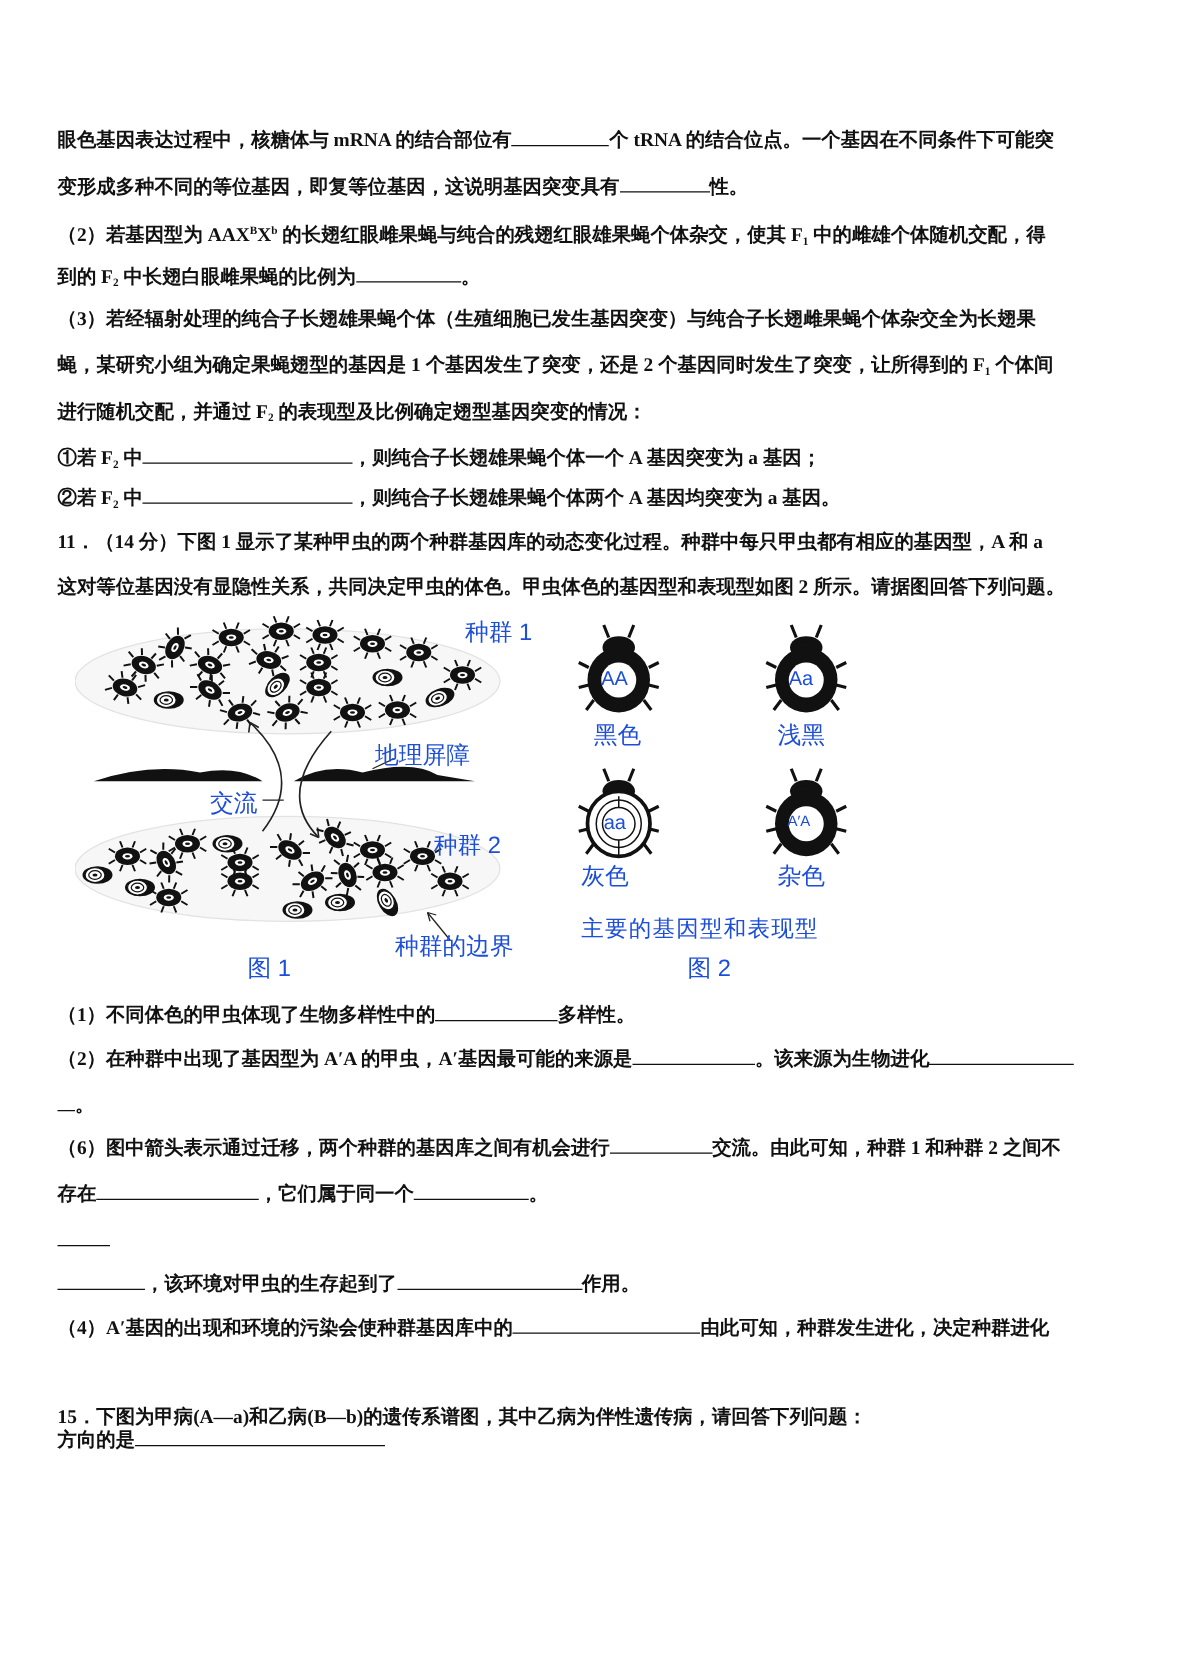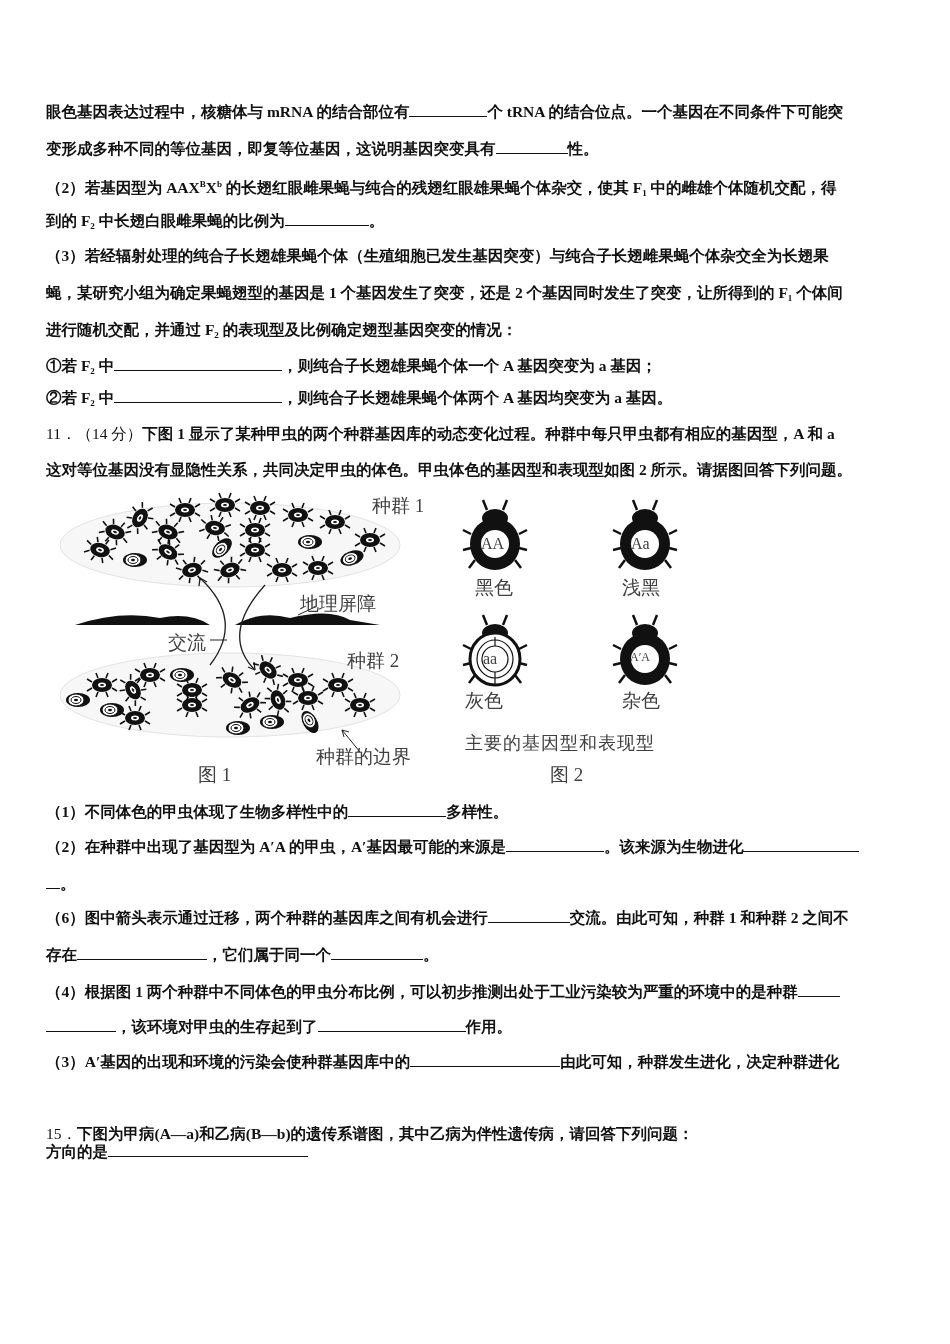"11．" .num { font-weight: normal -> bold }
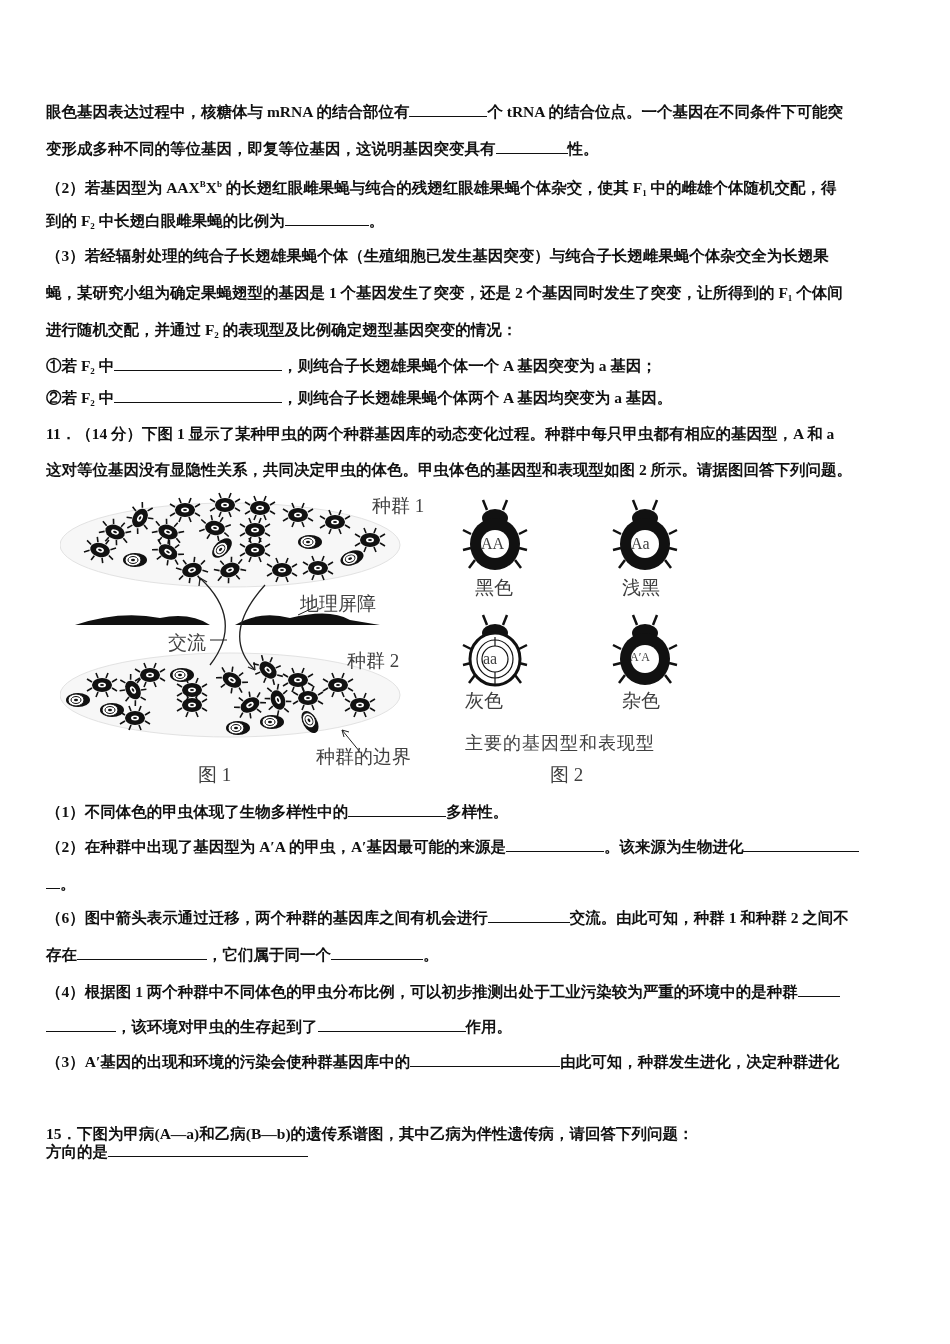"种群 1" .fig-label { color: #404040 -> #1d4ed8; font-family: Liberation Serif, serif -> Liberation Sans, sans-serif }
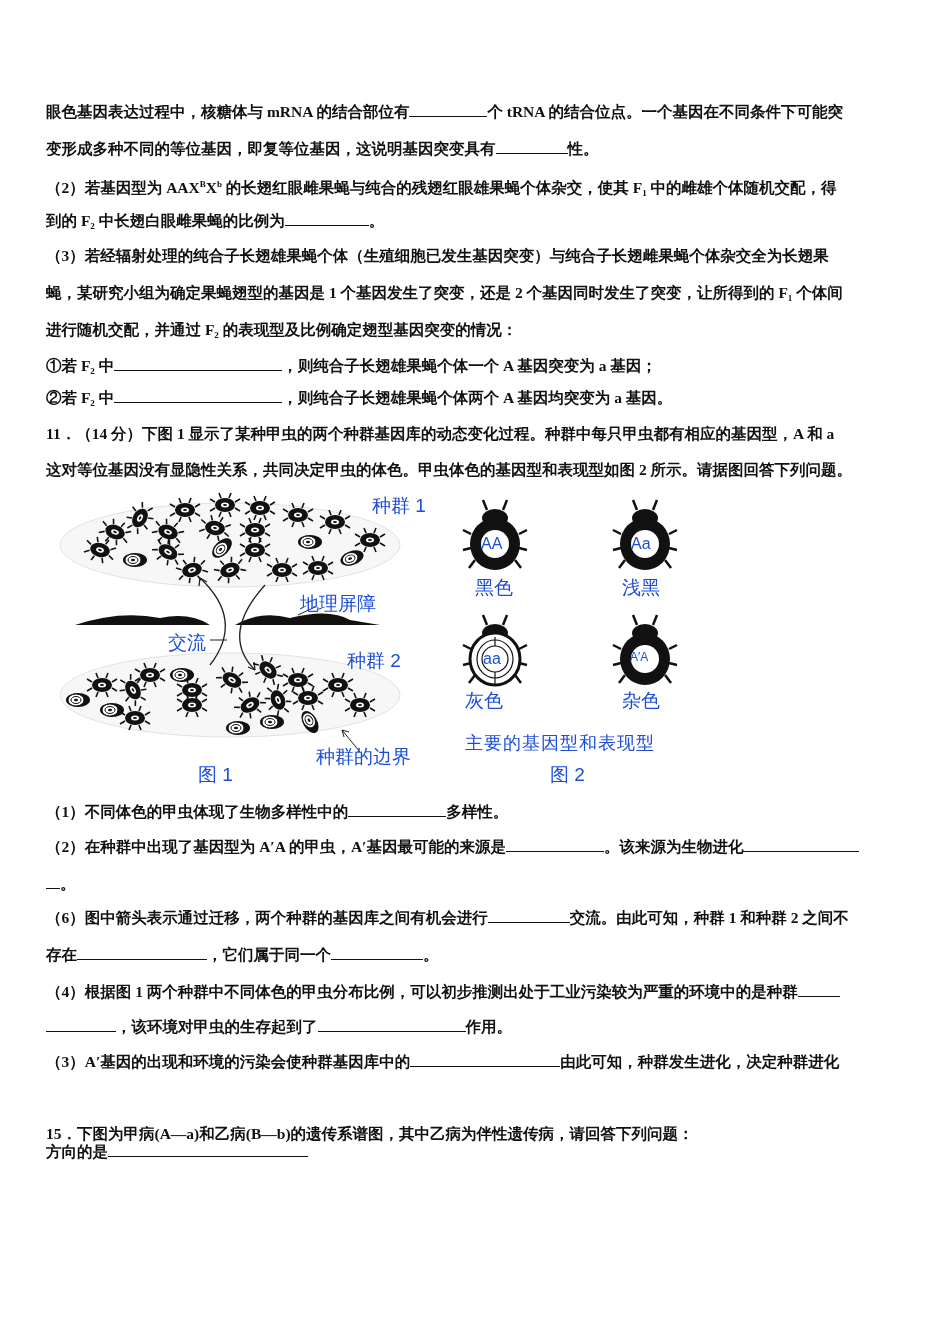"种群 2" div.fig-label { top: 158px -> 173px }
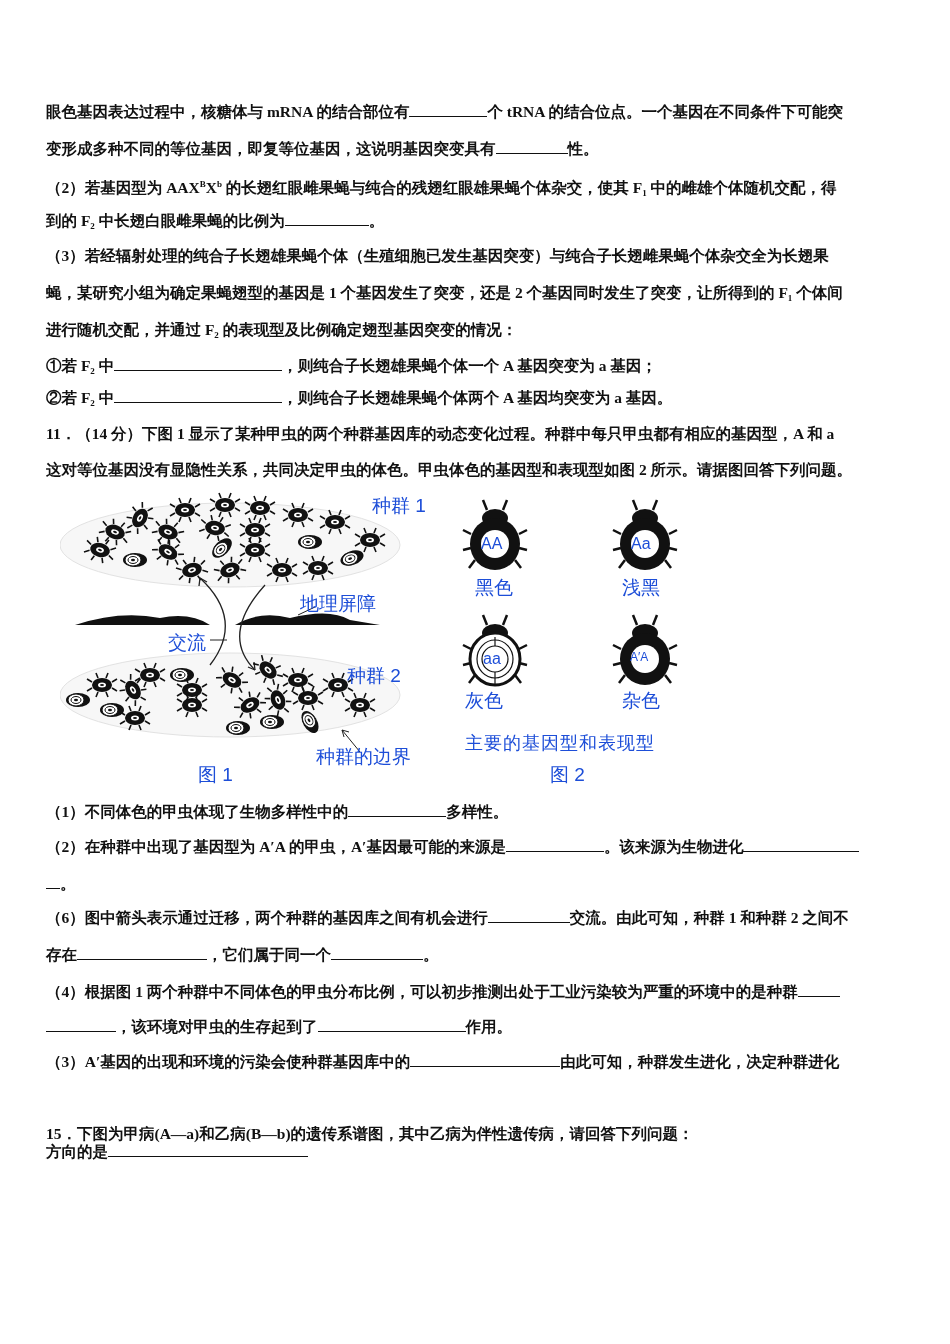"（4）根据图 1" span { html: <span>（4）根据图 1 两个种群中不同体色的甲虫分布比例，可以初步推测出处于工业污染较为严重的环境中的是种群</span> -> none }
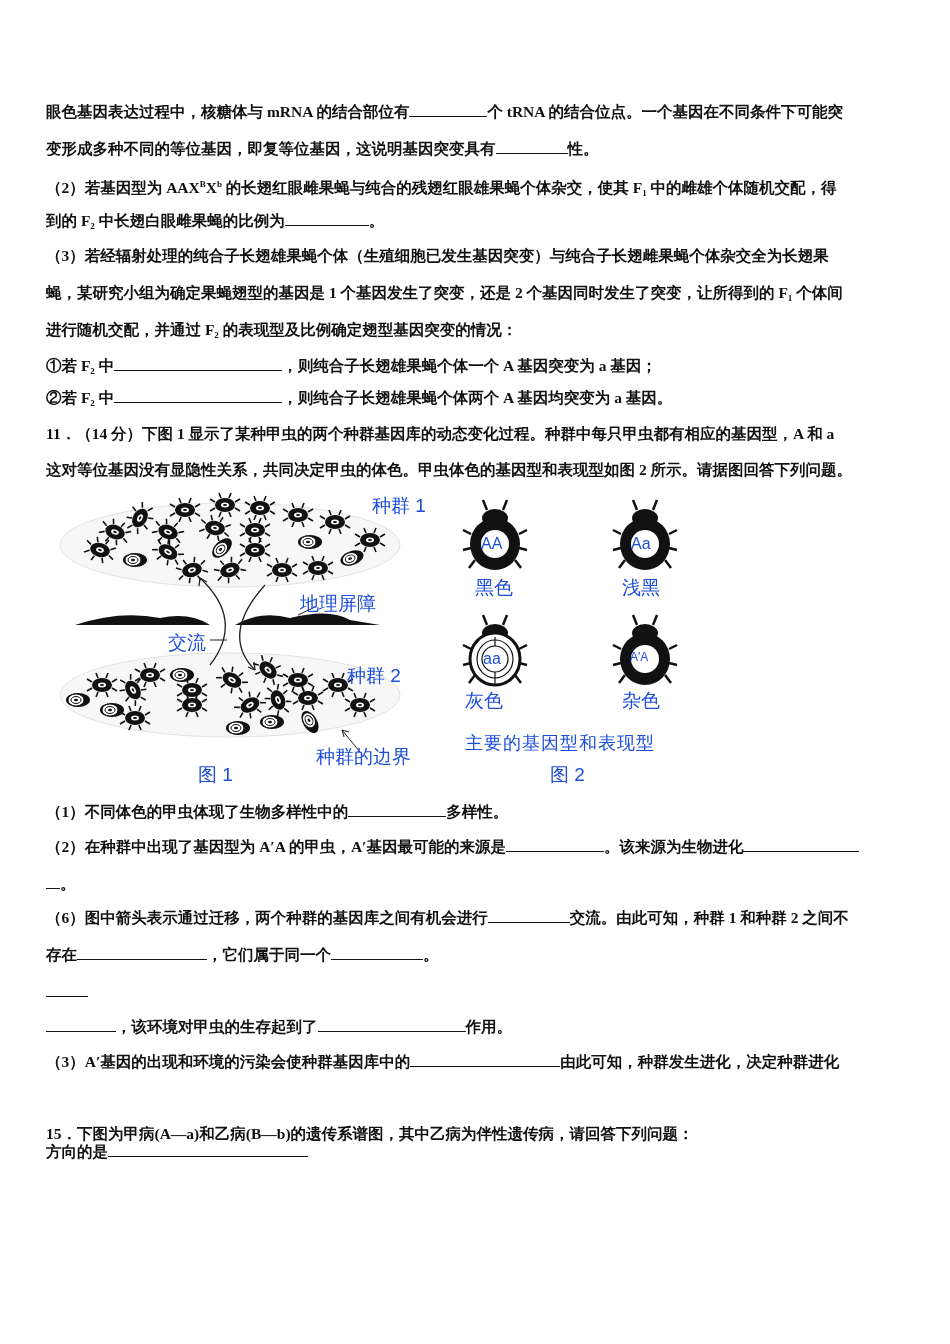"（3）A′基因的出现和环境的污染会使种群基因库中的" span { text: 3 -> 4 }
